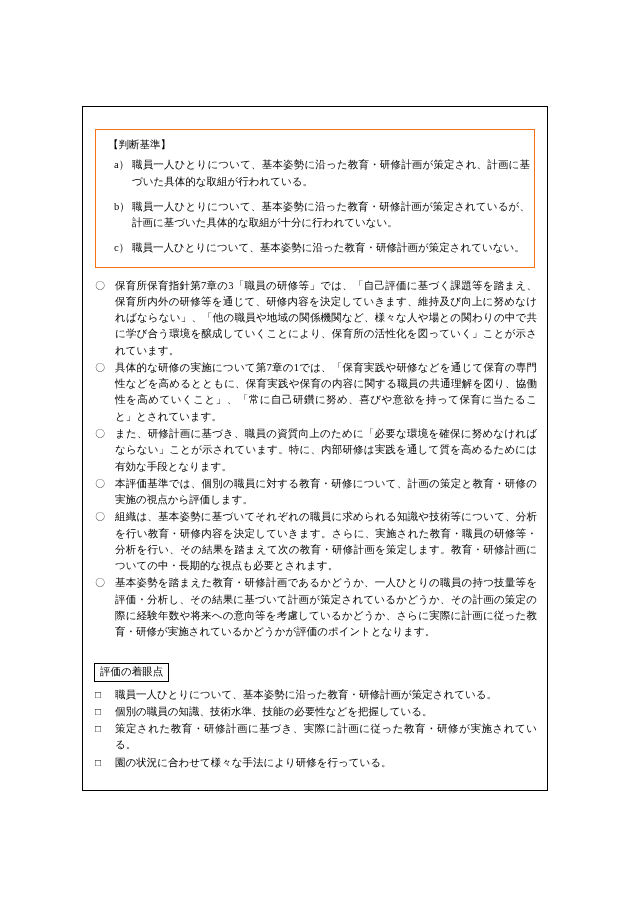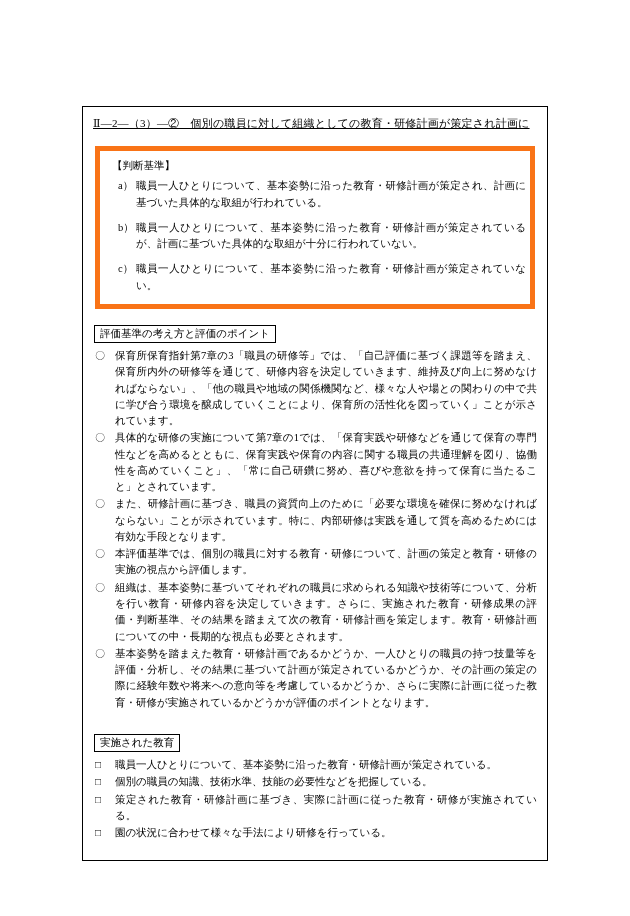"Ⅱ―2―（3）―② 個別の職員に対して組織としての教育・研修計画が策定され計画に" div.title-line { html: <div> <span>Ⅱ―2―（3）―② 個別の職員に対して組織としての教育・研修計画が策定され計画に</span> </div> -> none }
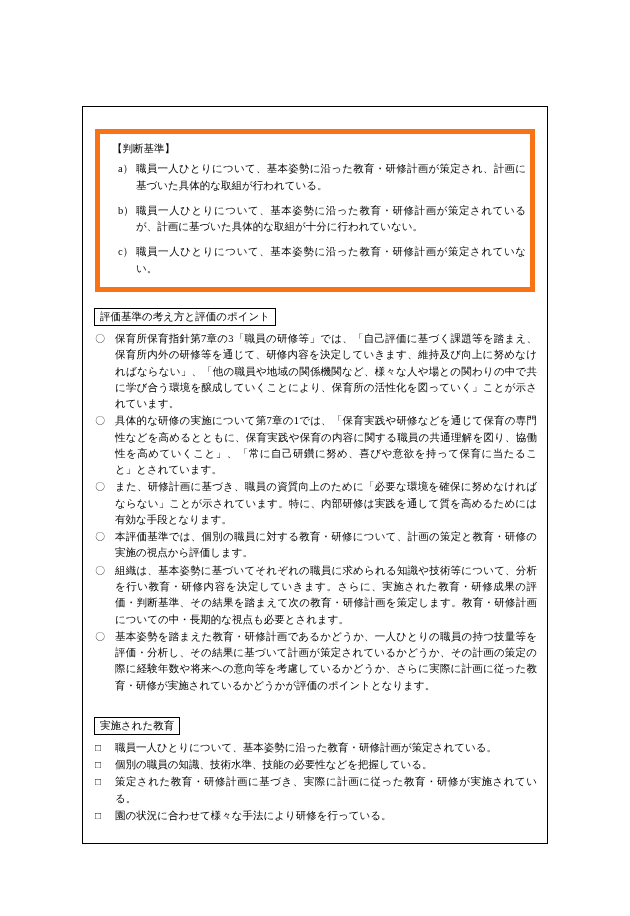"【判断基準】" .criteria-box { border: 5px solid #f97316 -> 1px solid #f97316 }
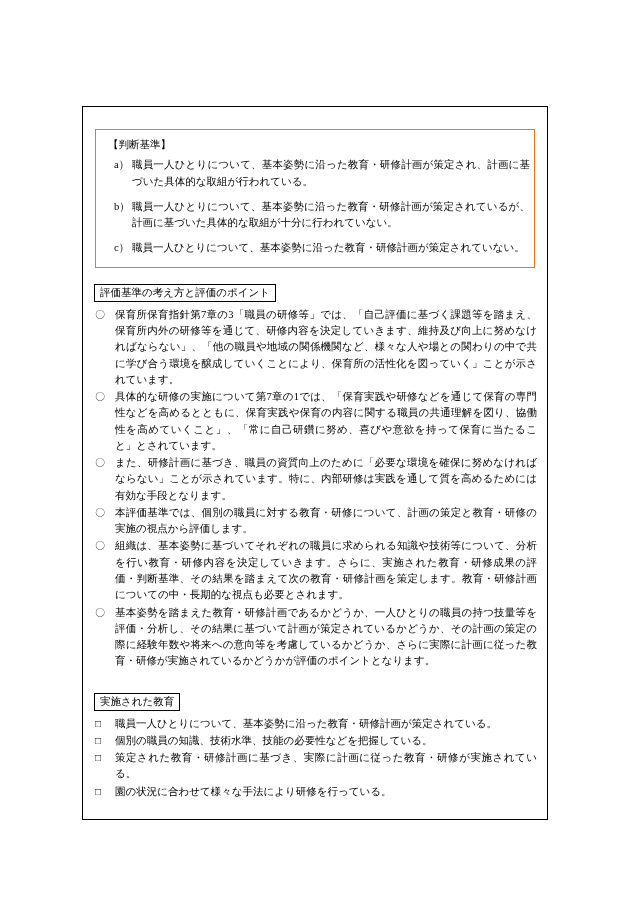"評価基準の考え方と評価のポイント" div.sec-head { html: <div>評価基準の考え方と評価のポイント</div> -> none }
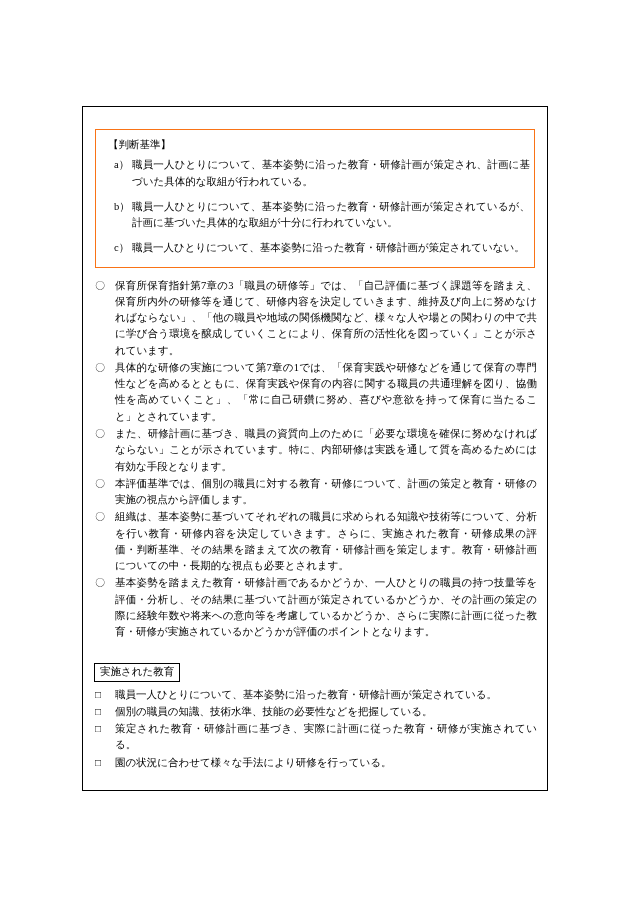"組織は、基本姿勢に基づいてそれぞれの職員に求められる知識や技術等について、分析を" div.bullet-text { text: 研修成果の評価・判断基準 -> 職員の研修等・分析を行い }
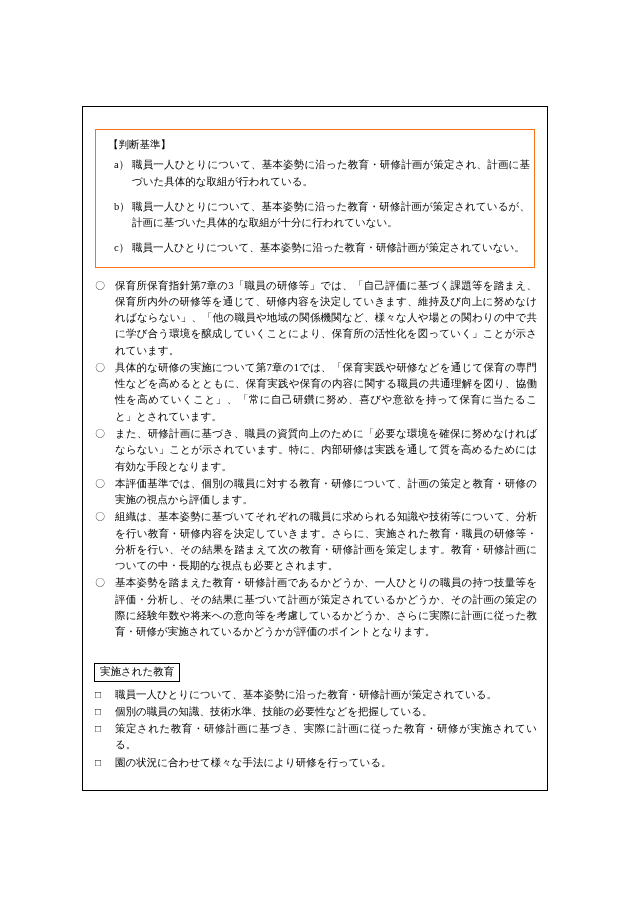"実施された教育" div.sec-head { text: 実施された教育 -> 評価の着眼点 }
